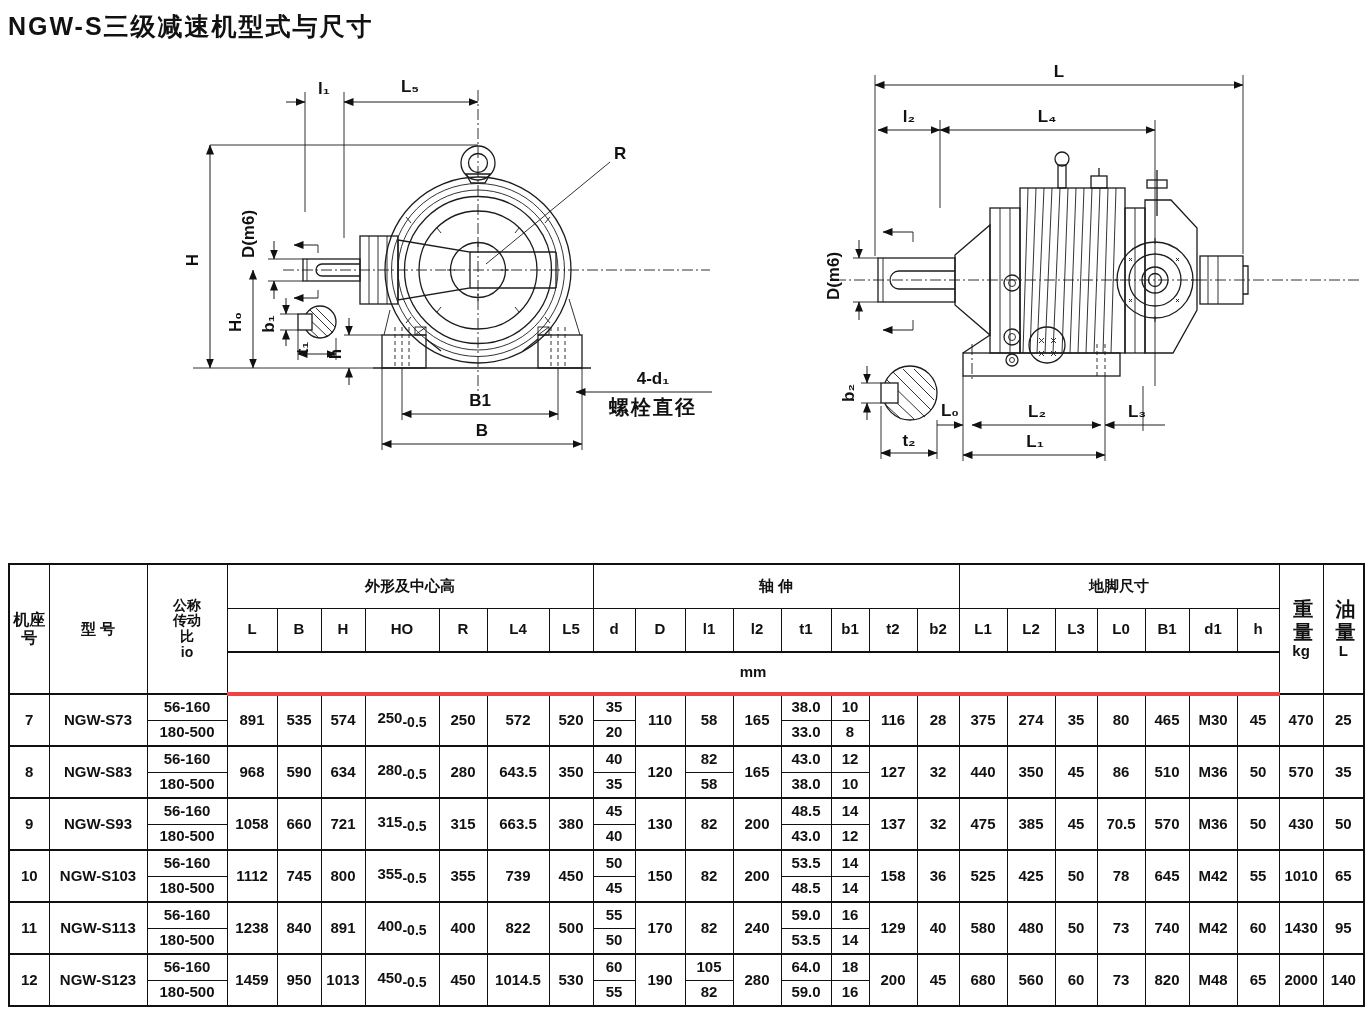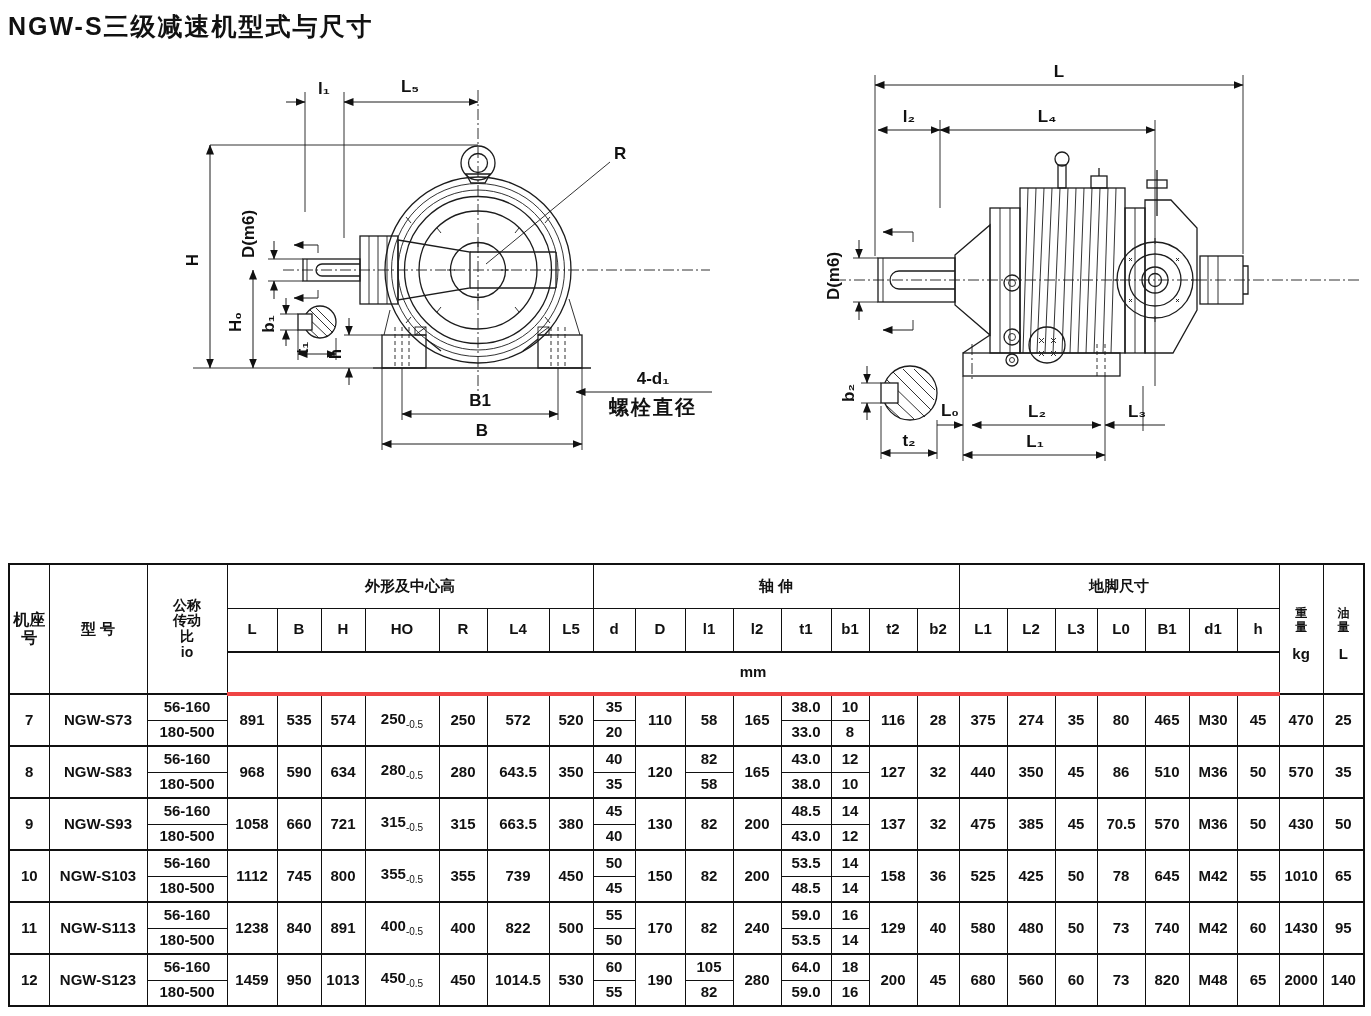"重量" td .vert { font-size: 12px -> 20px; margin: 12px auto -> 0 auto }
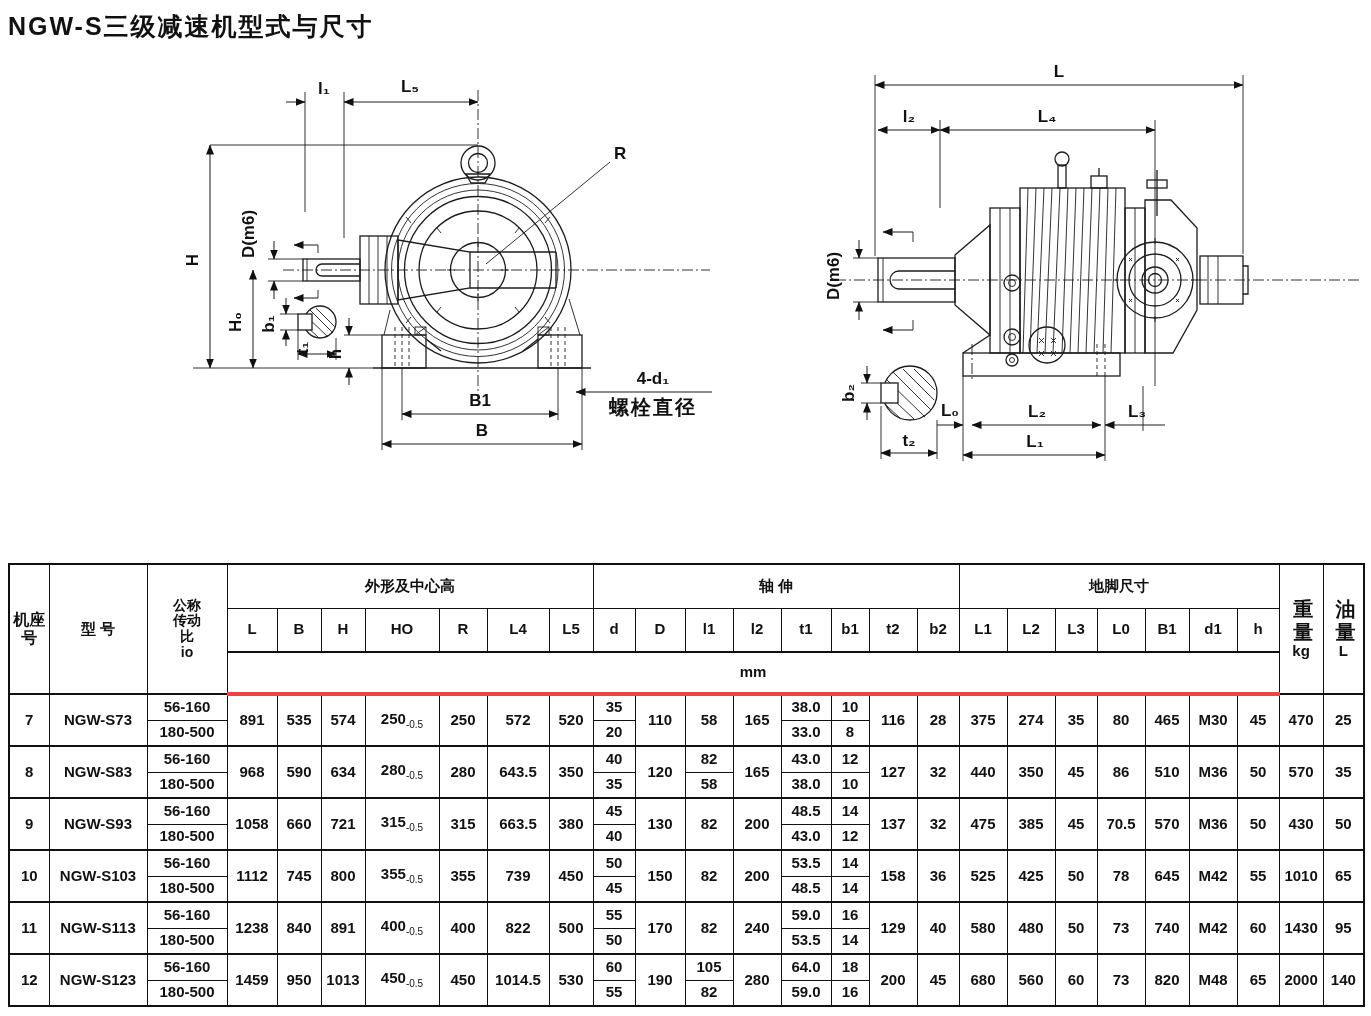"-0.5" sub.tol { font-size: 10px -> 14px; font-weight: 400 -> 700 }
